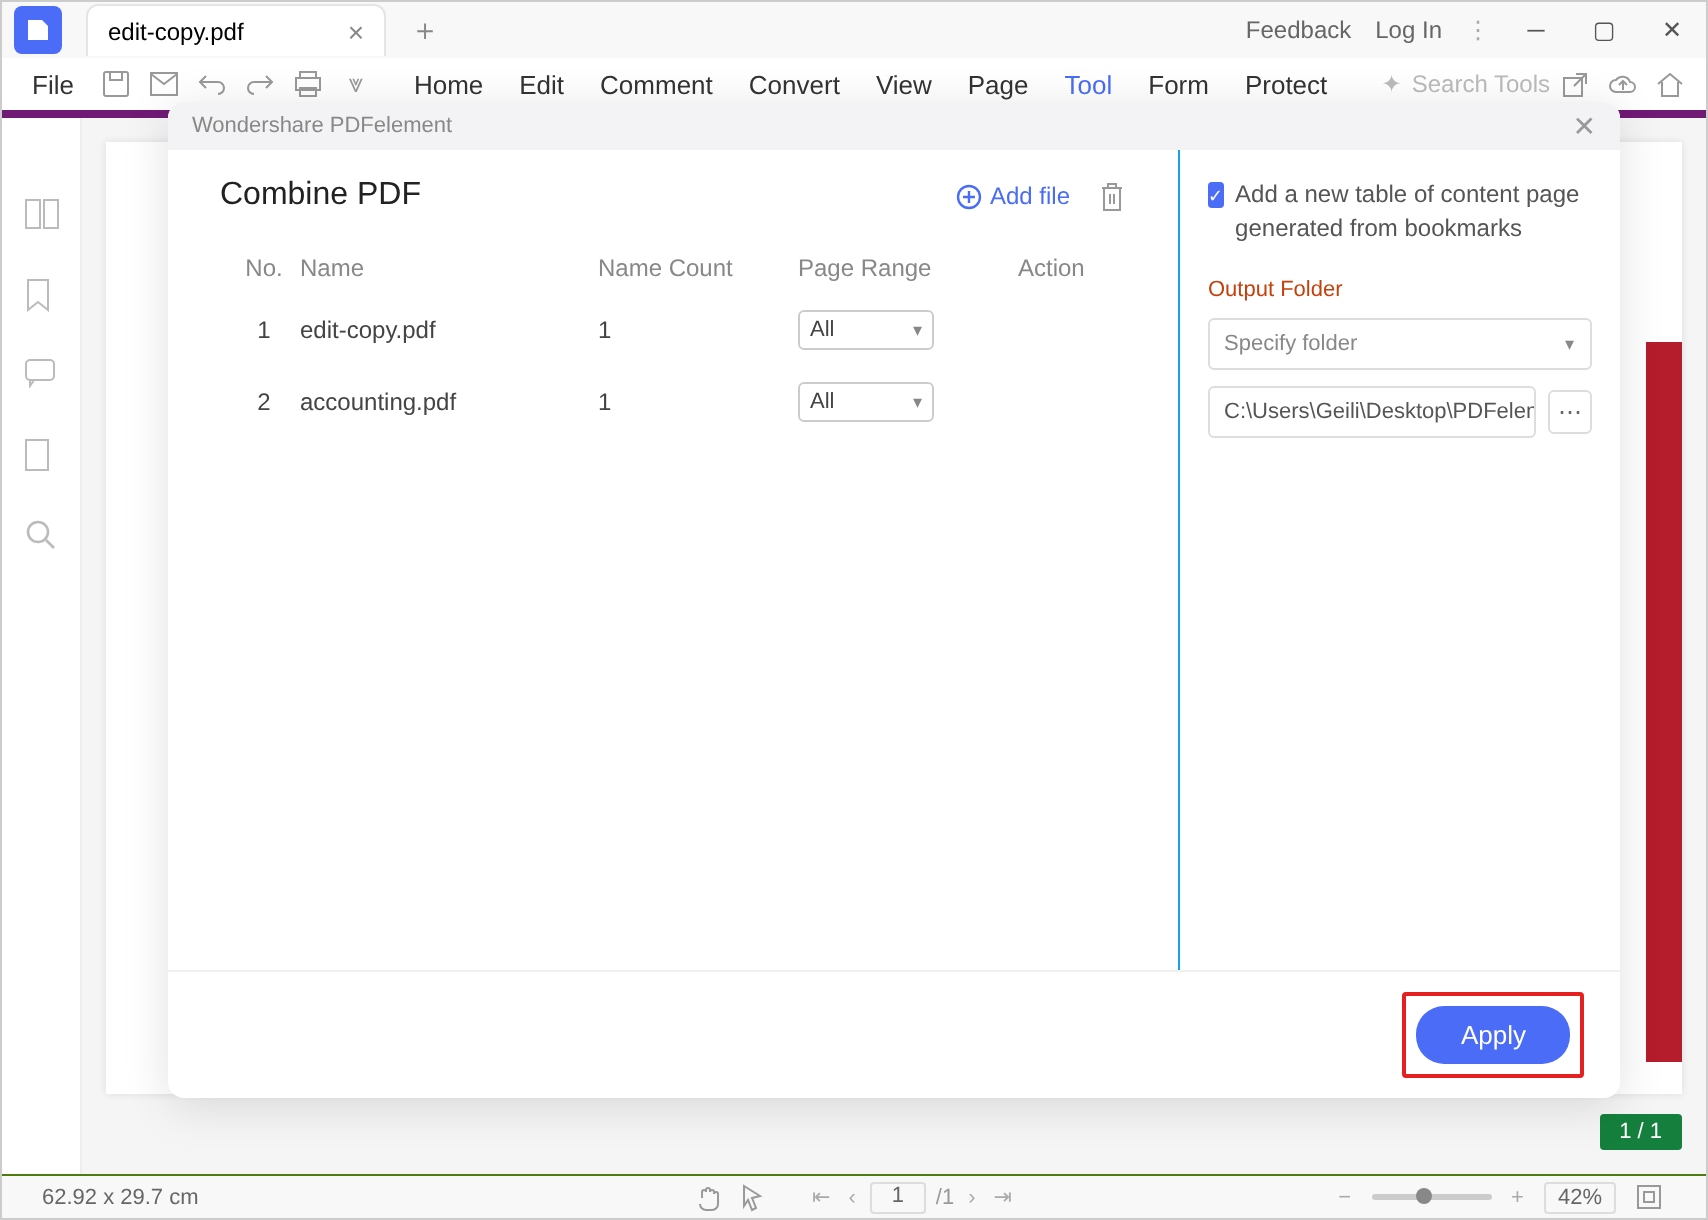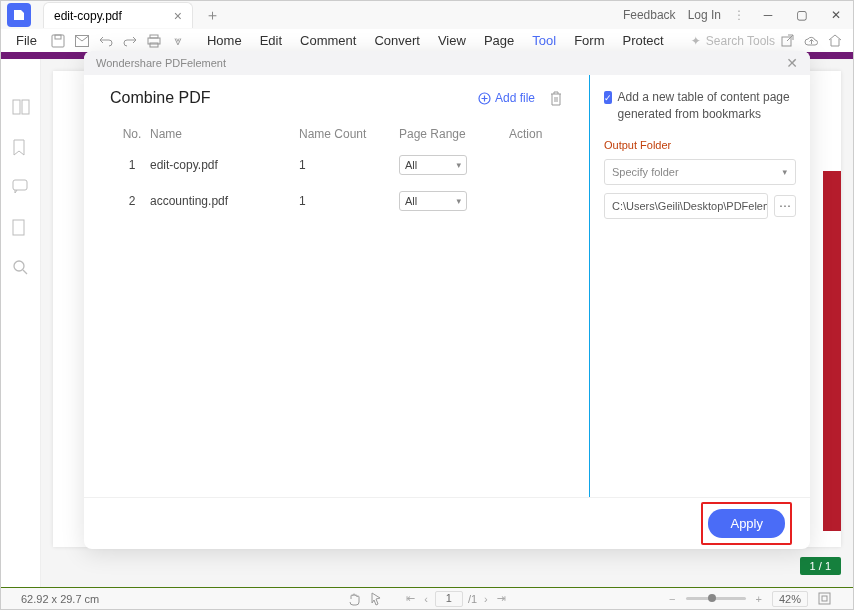"File" .menubar { border-bottom: 7px solid #701a75 -> 4px solid #701a75 }
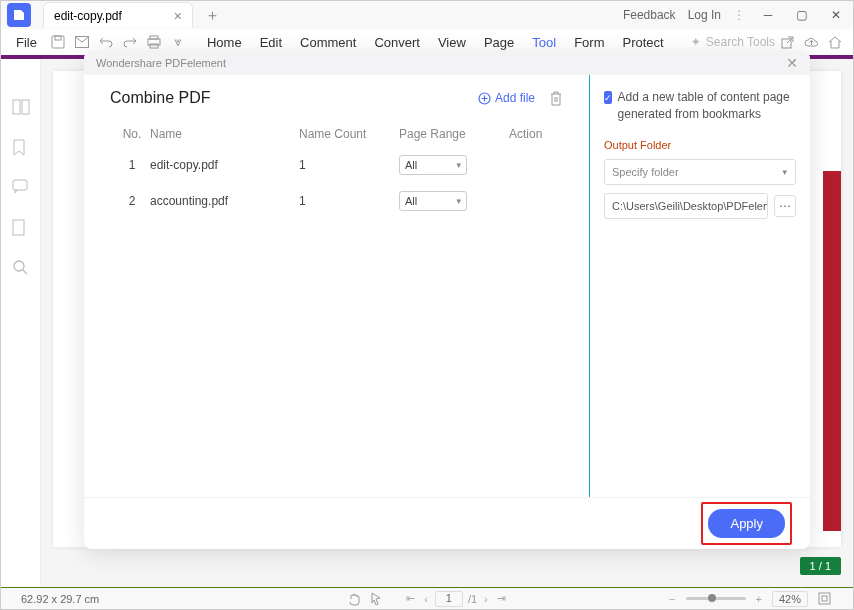"Apply" .modal-ftr { height: 52px -> 64px }
